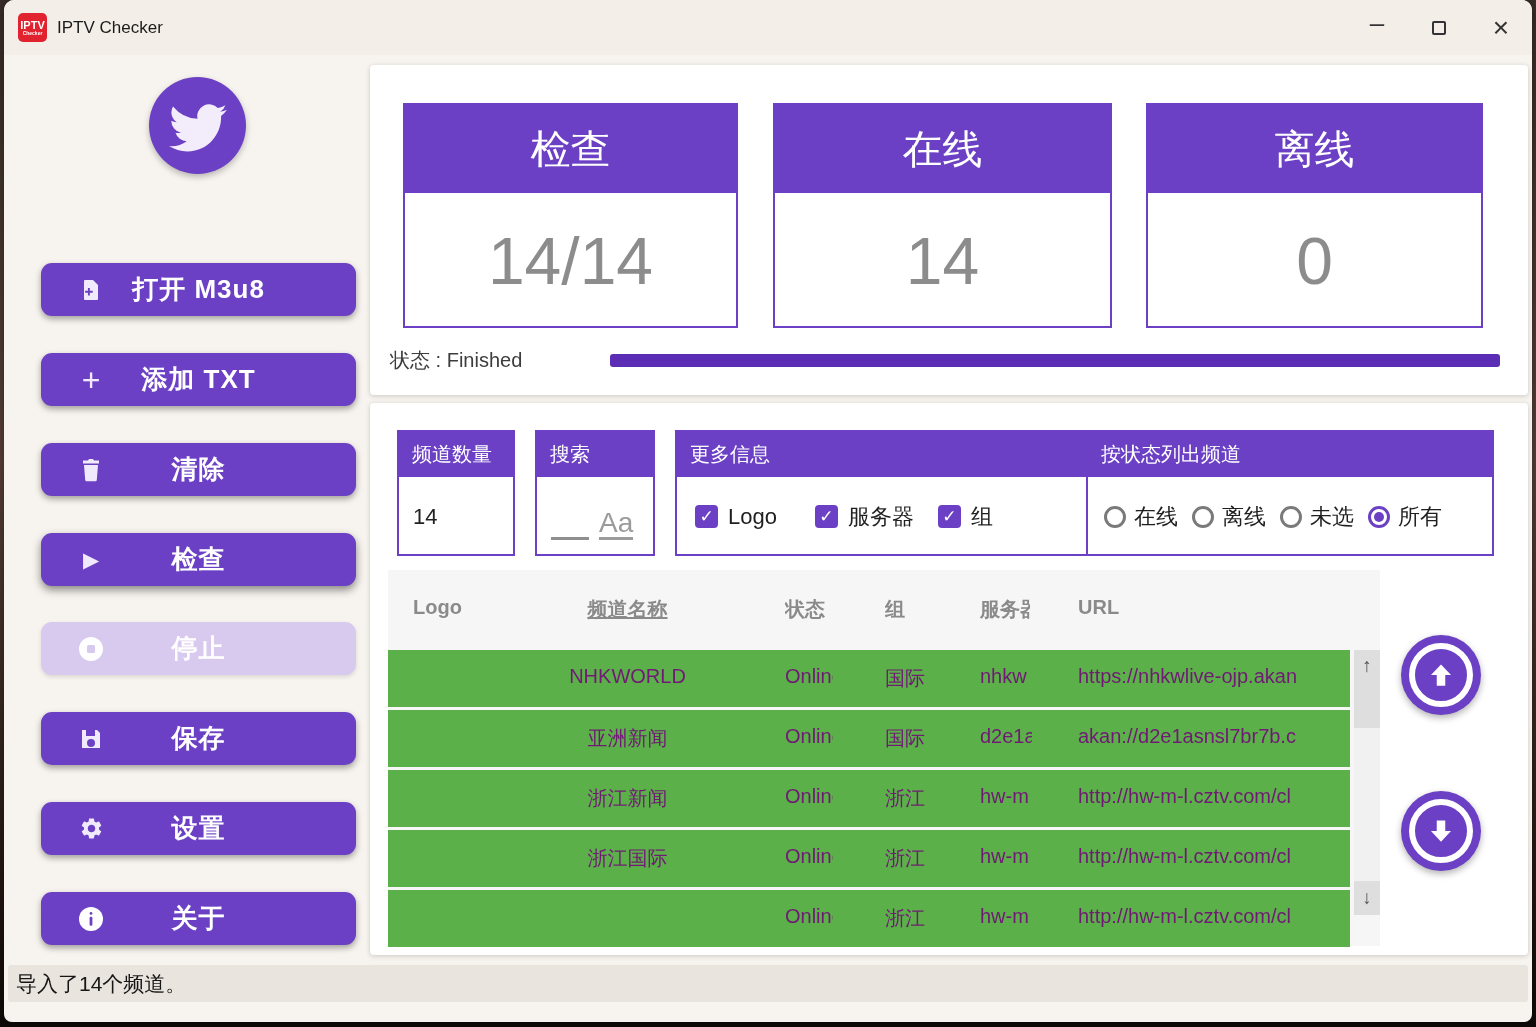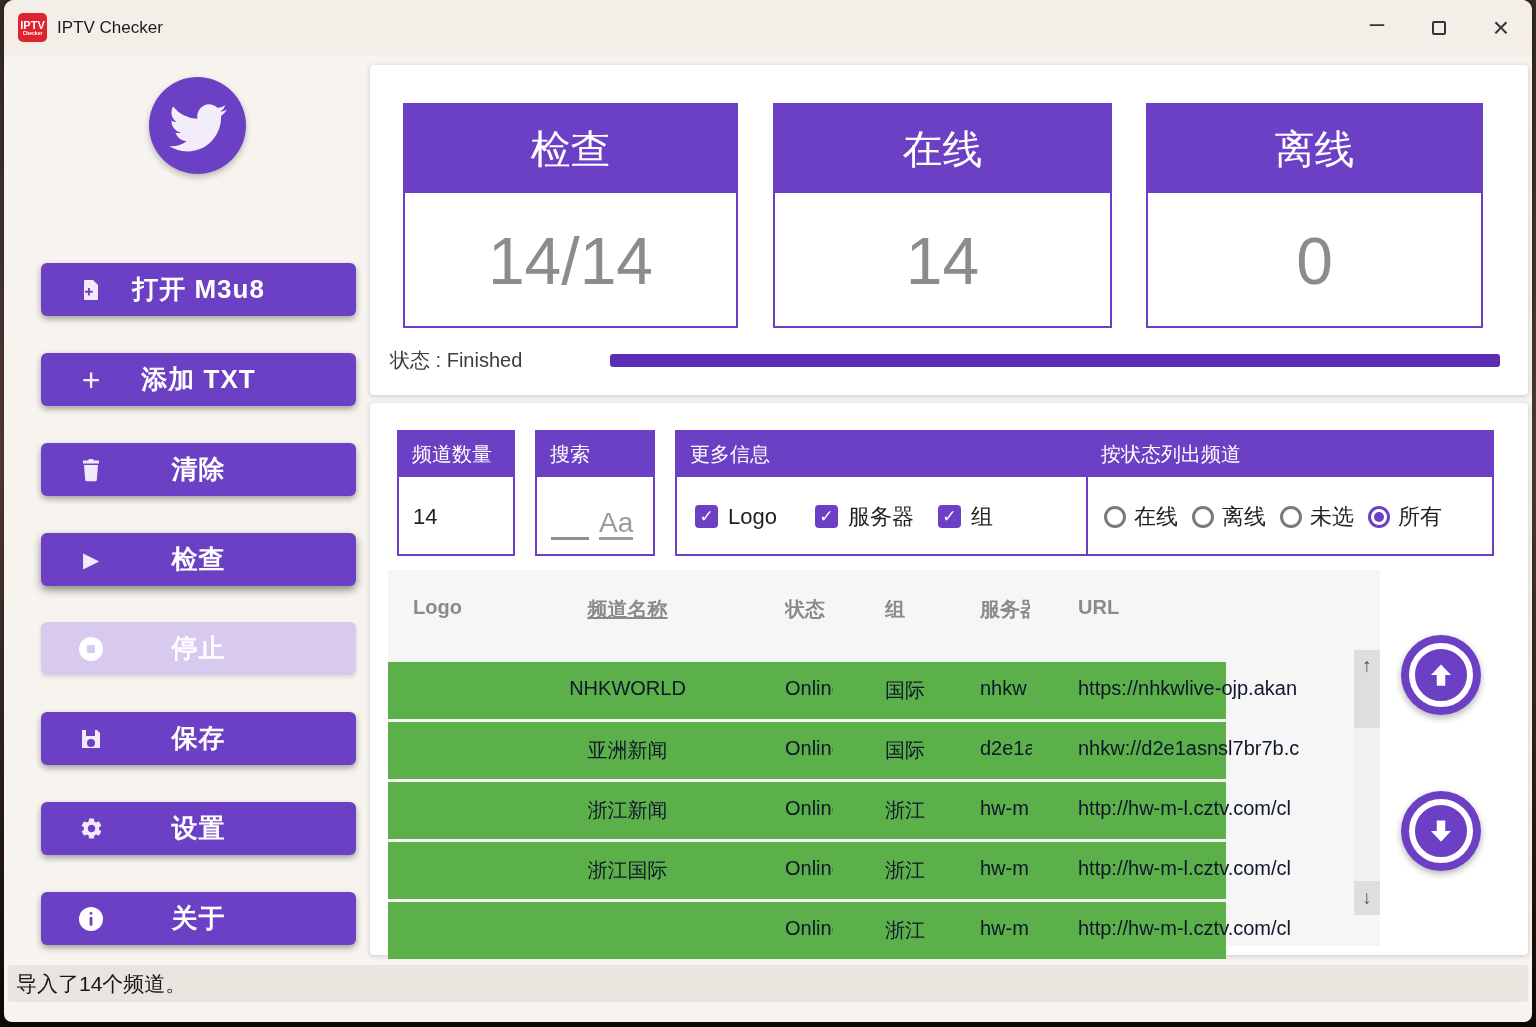"打开 M3u8" .side-btn { border-radius: 6px -> 11px }
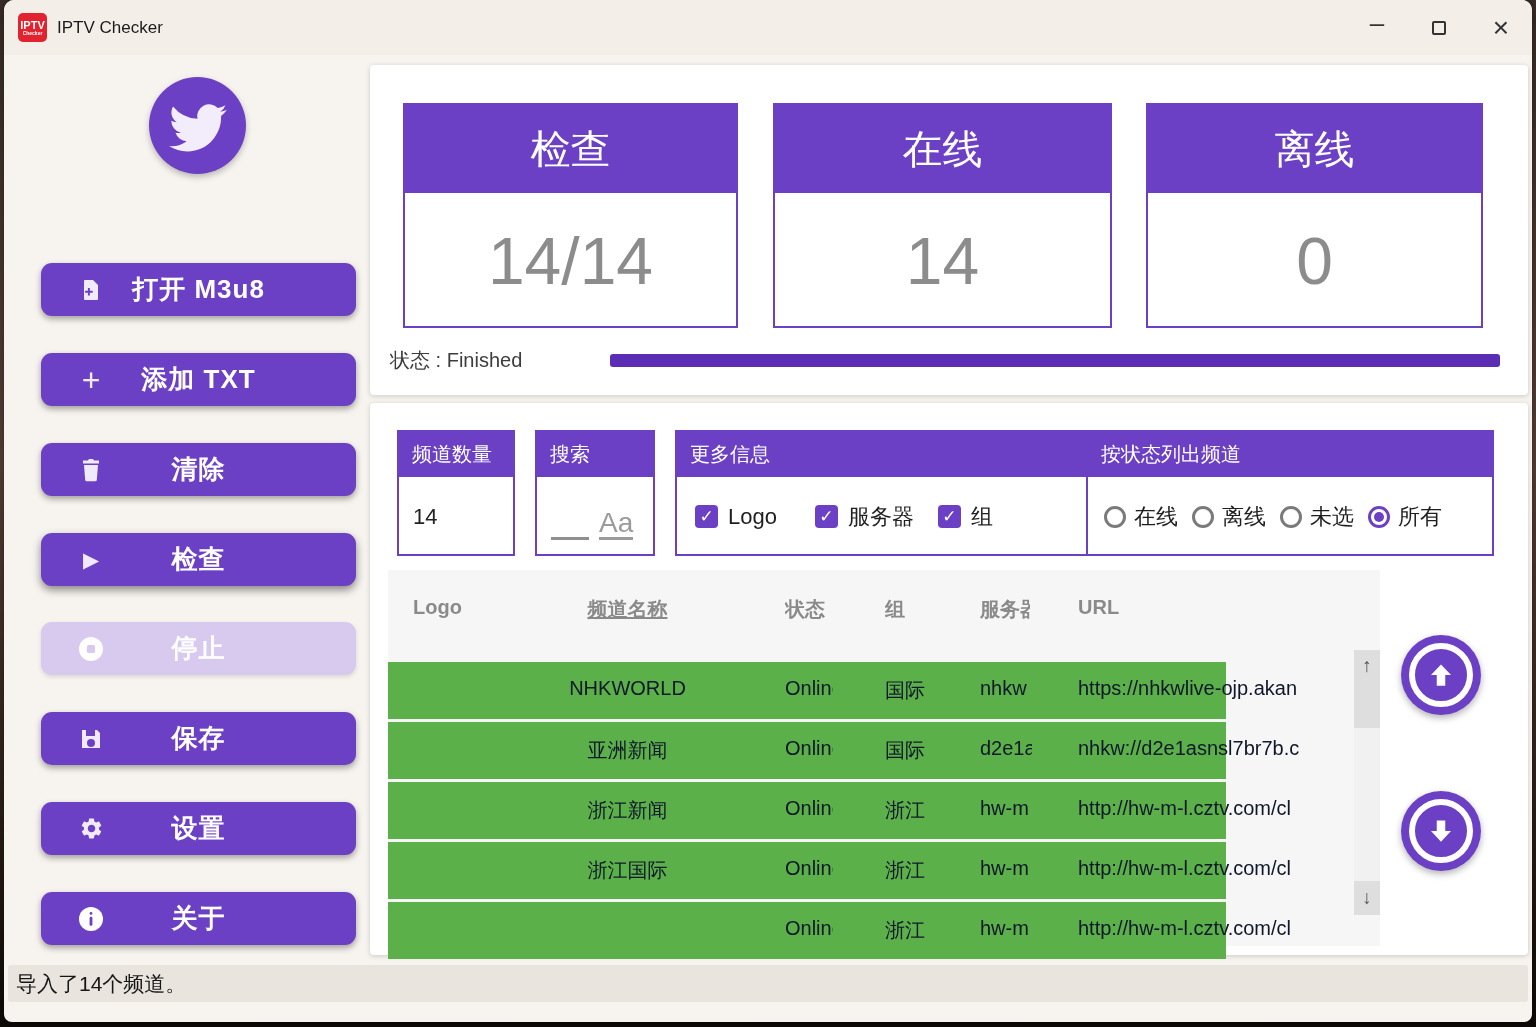"NHKWORLD" .t-row { color: #0f172a -> #701a75; margin-top: 12px -> none; width: 838px -> 962px }
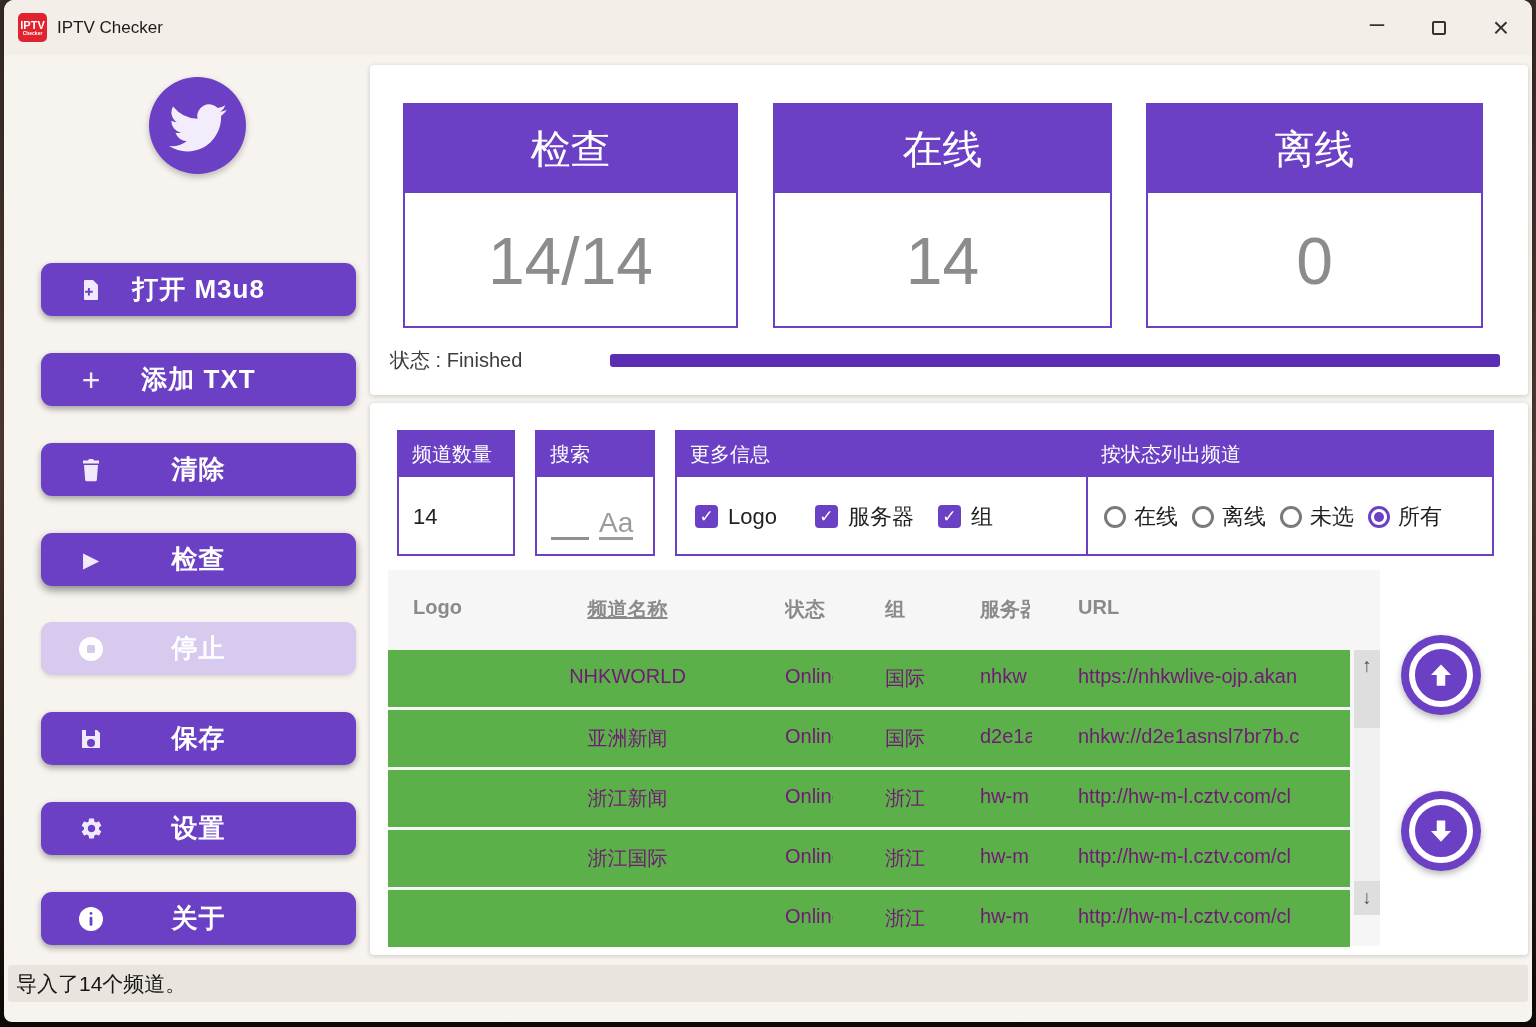"nhkw://d2e1asnsl7br7b.c" span.c-url { text: nhkw://d2e1asnsl7br7b.c -> akan://d2e1asnsl7br7b.c }
